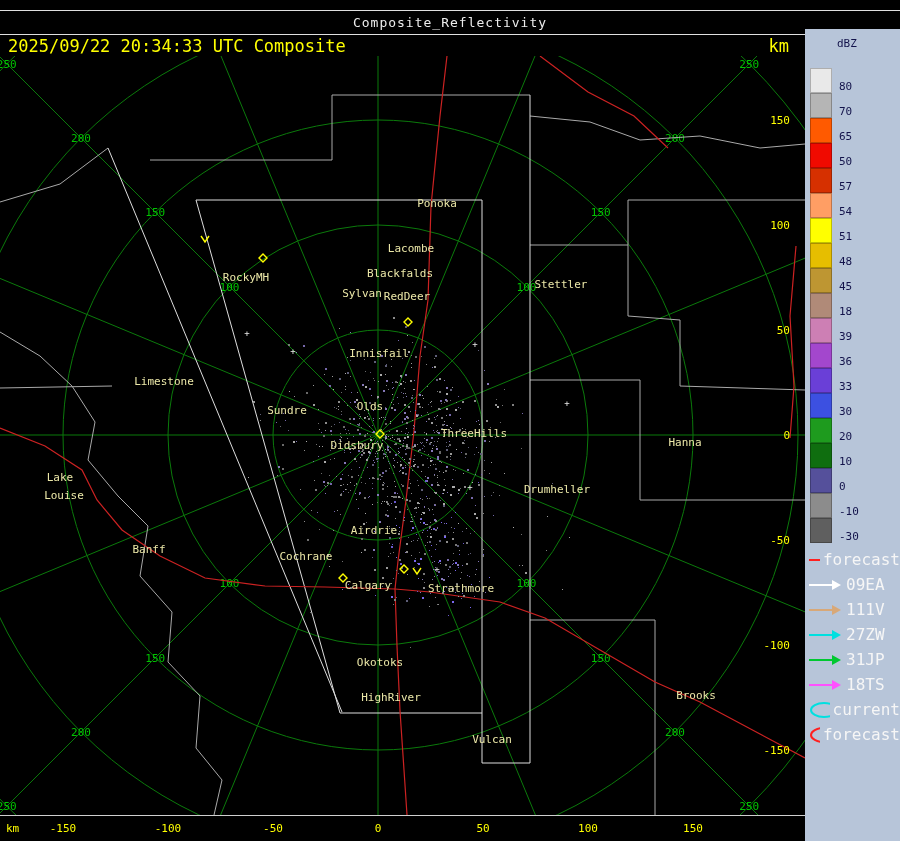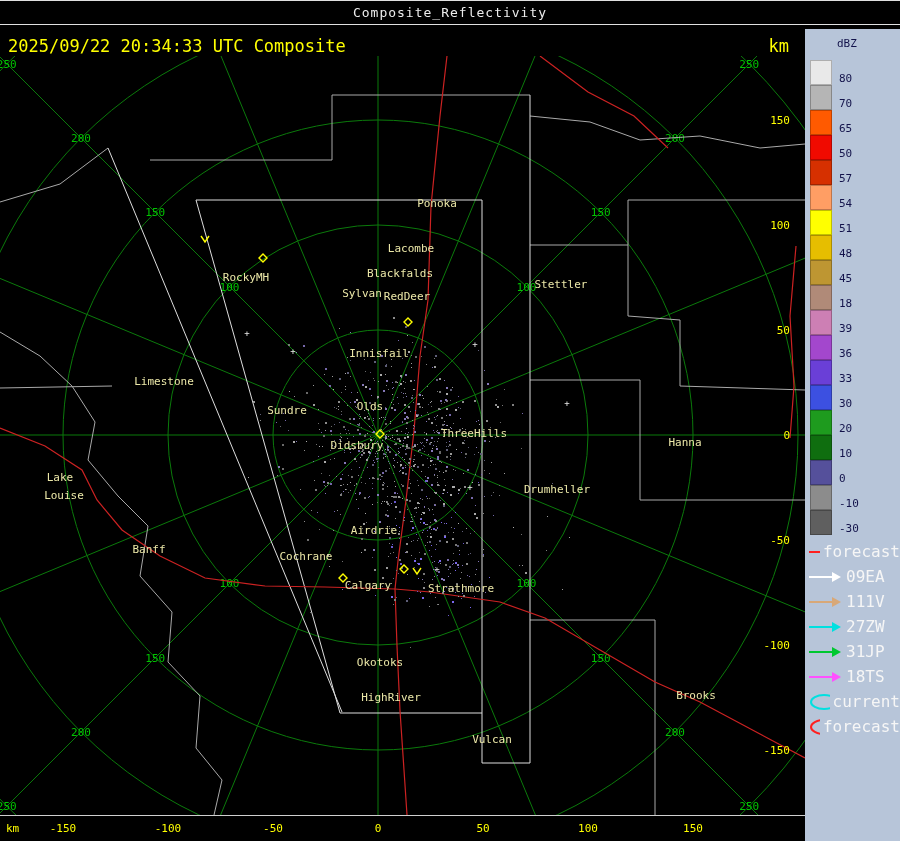"Composite_Reflectivity" .titlebar { top: 0 -> 10px }
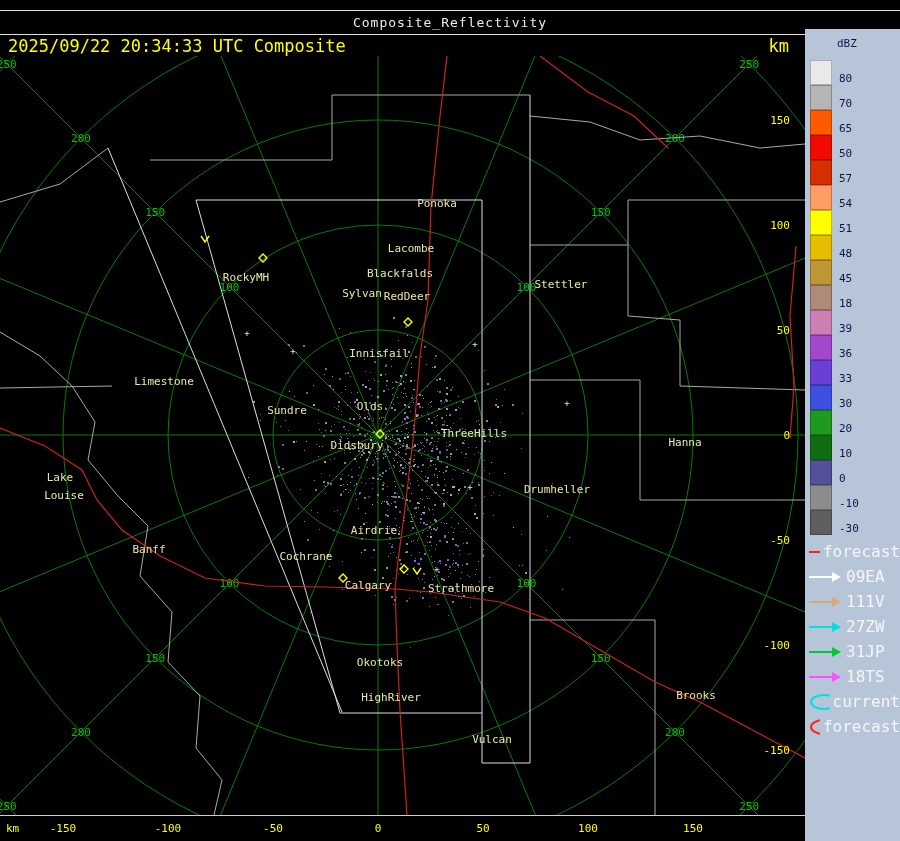"dBZ" .dbz { margin: 8px 0 10px 32px -> 8px 0 18px 32px }
